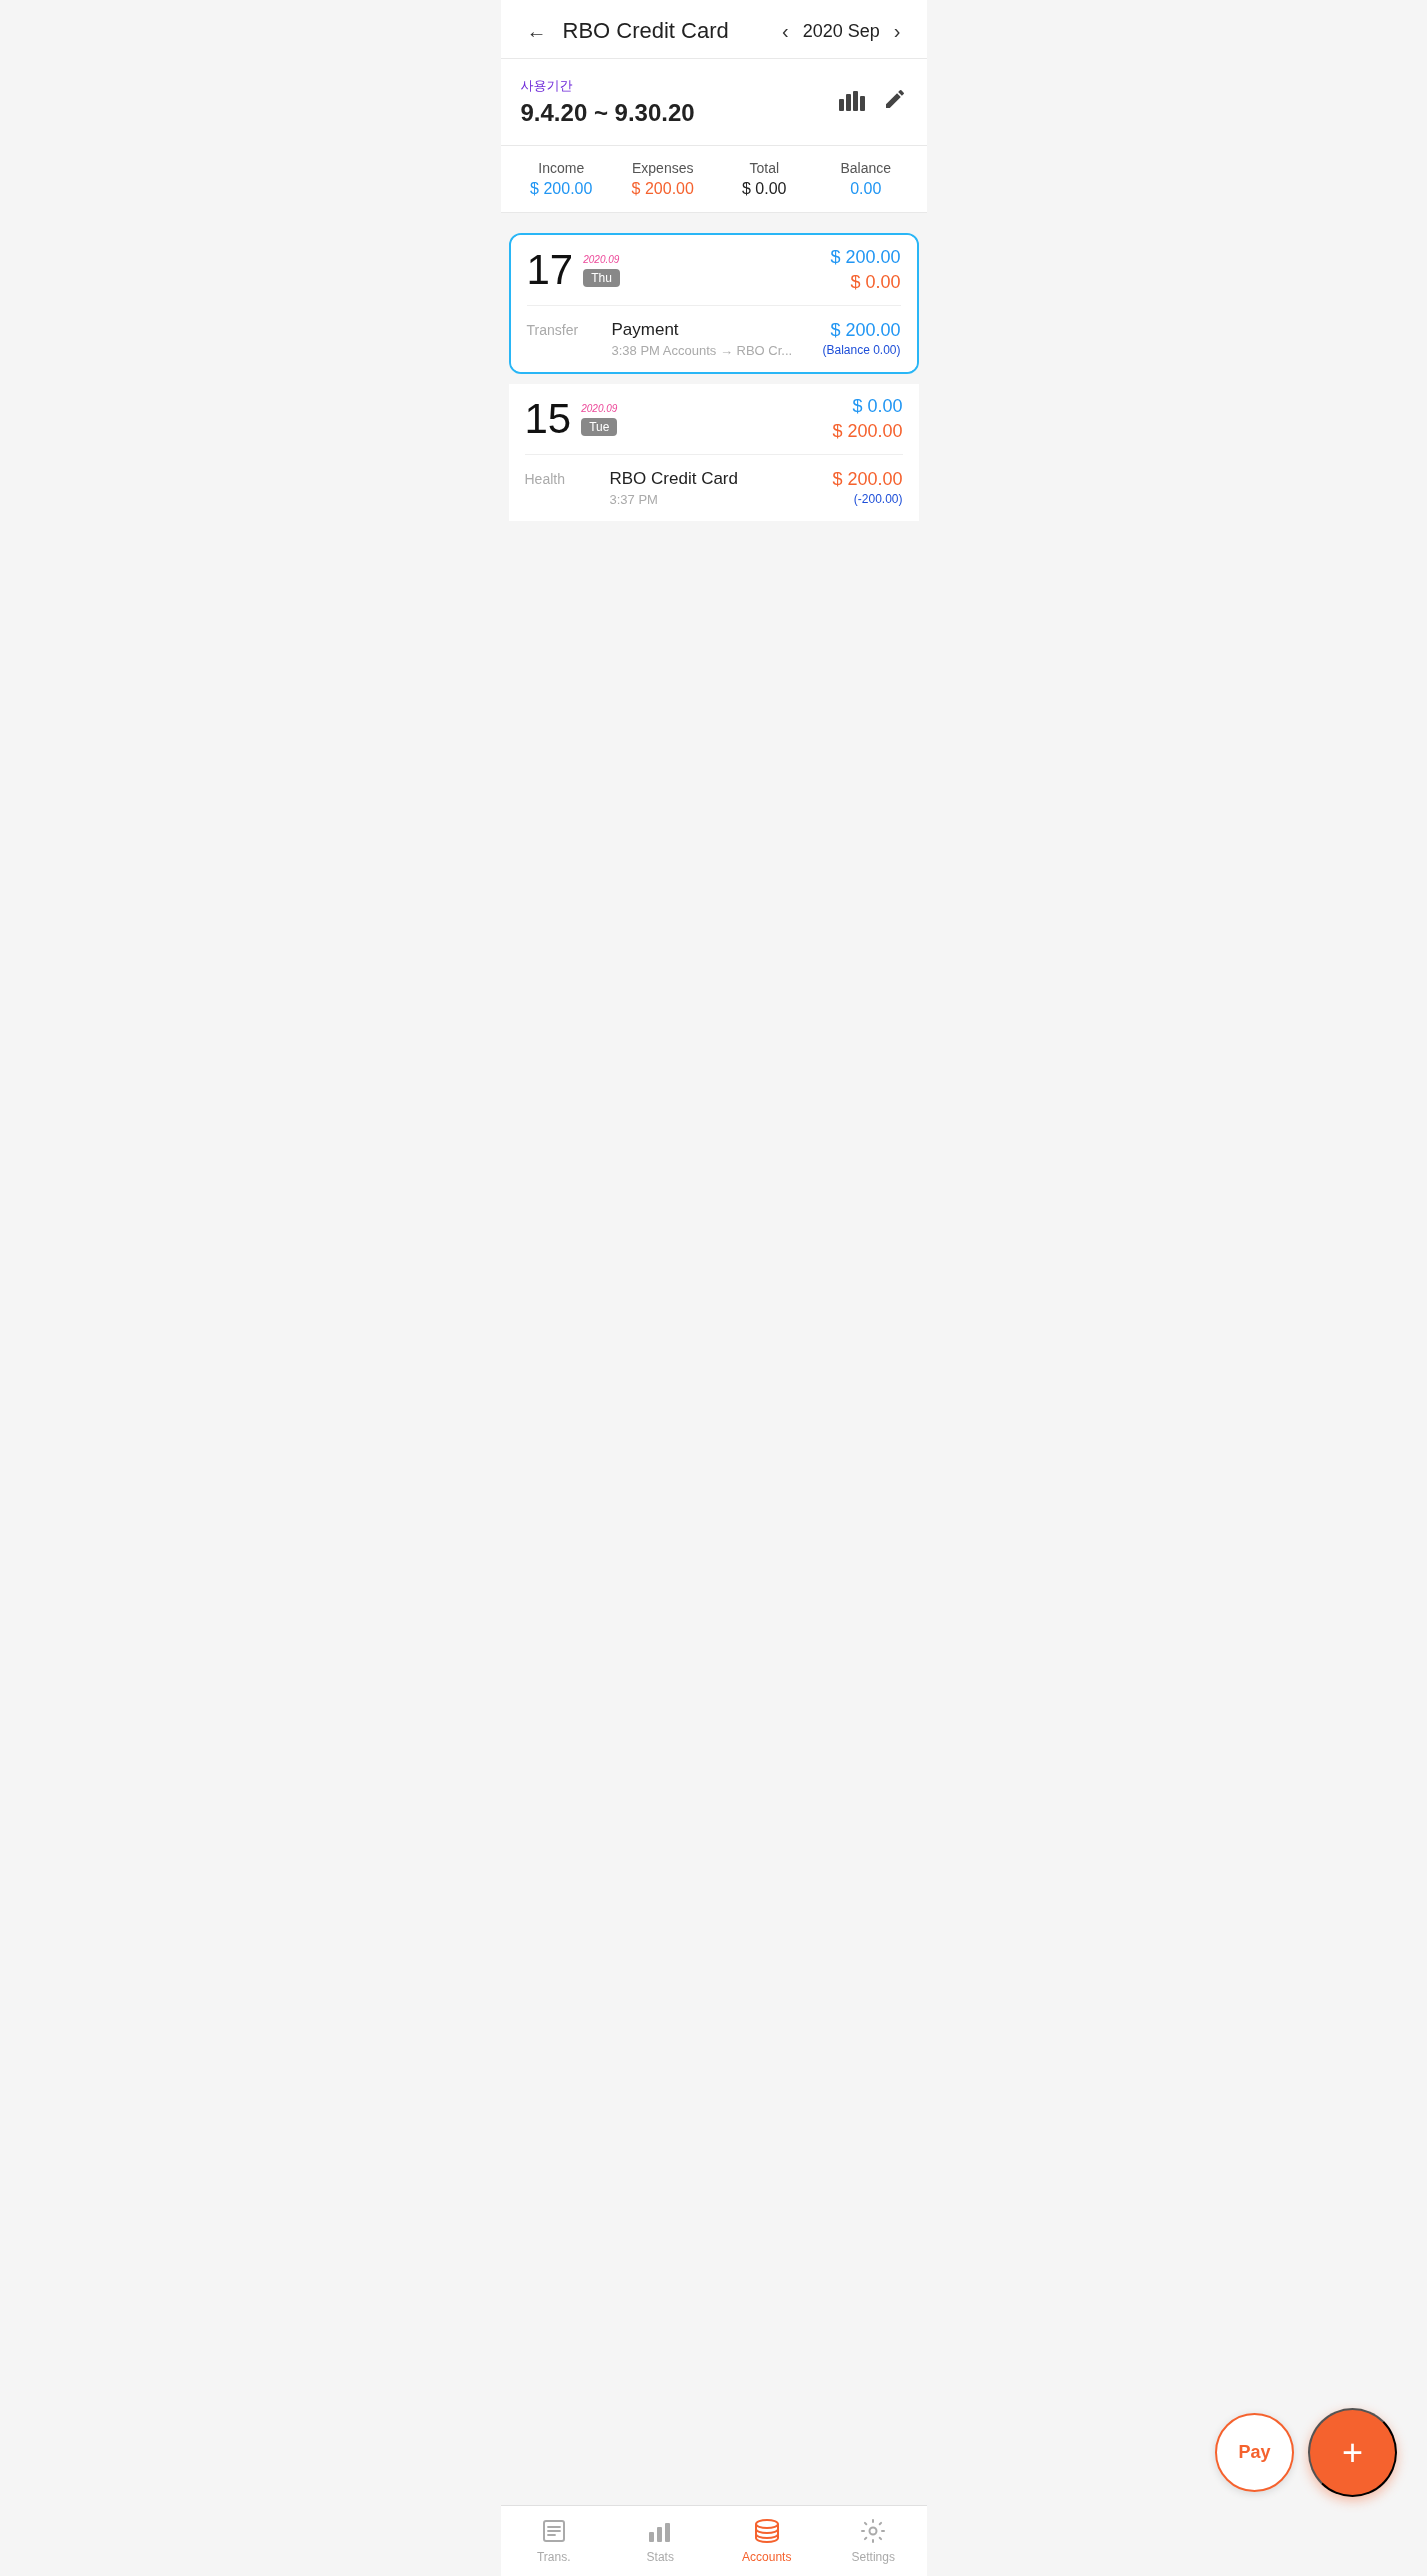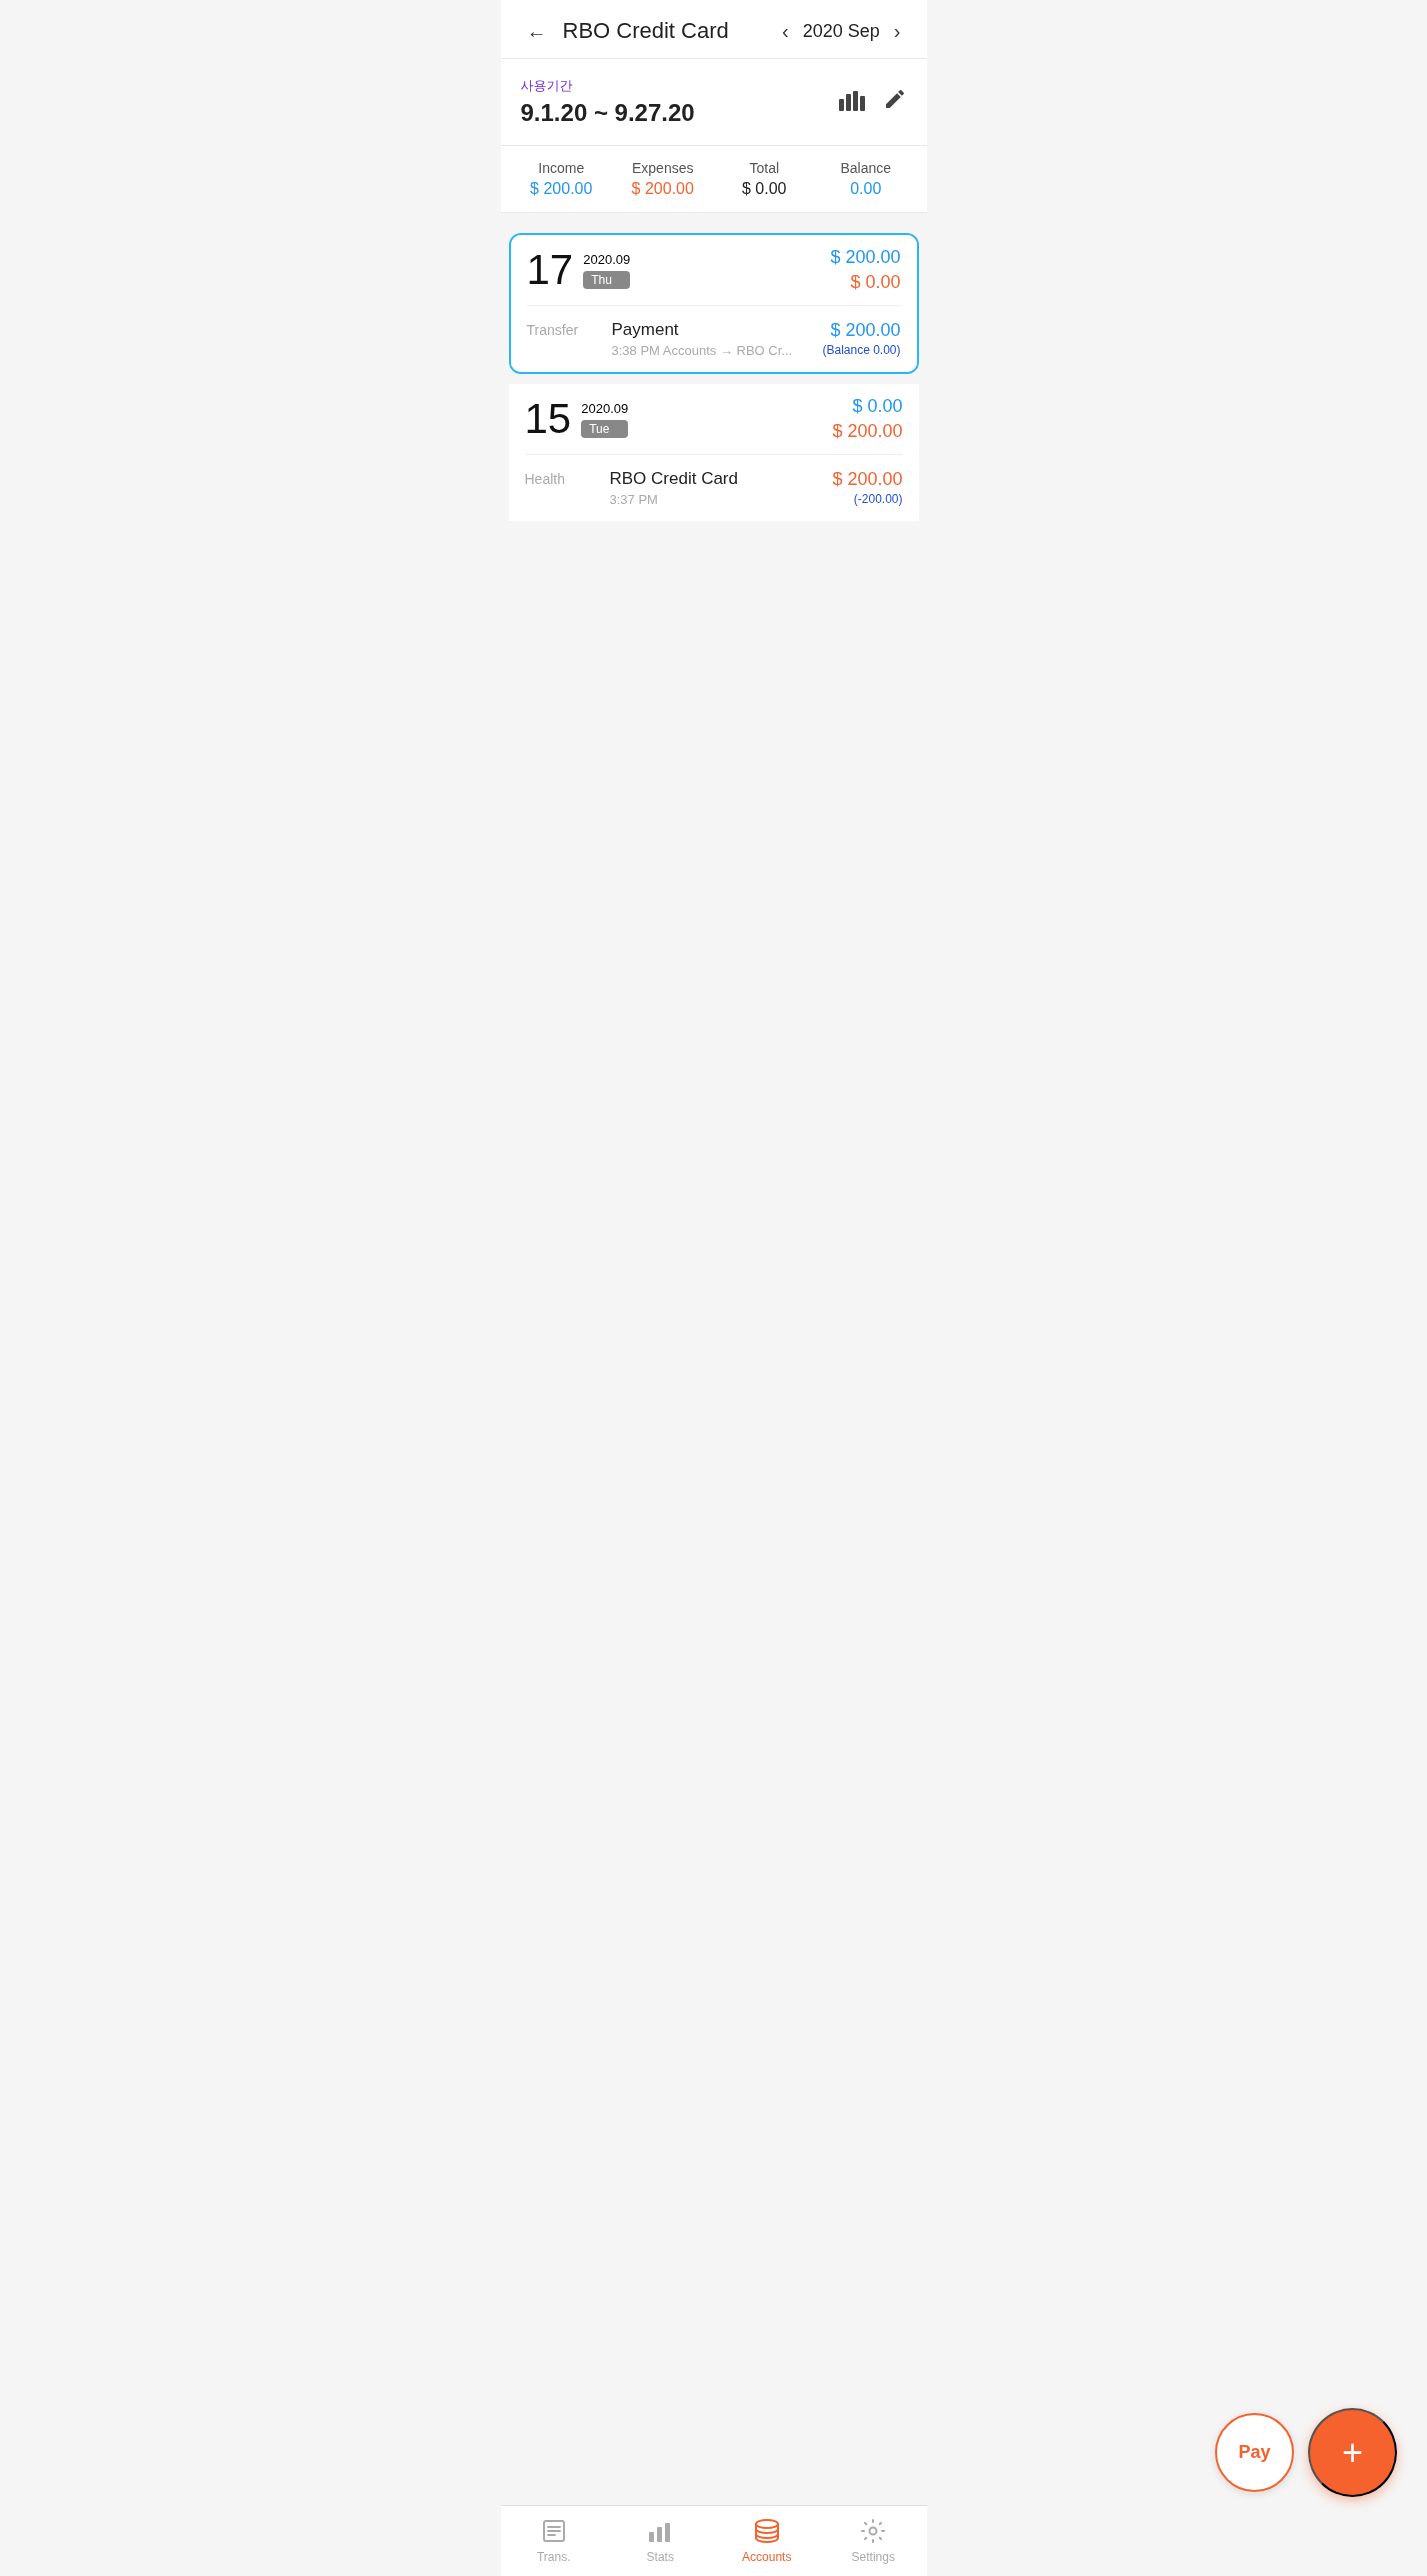"9.1.20 ~ 9.27.20" div.date-range-value { text: 9.1.20  ~  9.27.20 -> 9.4.20  ~  9.30.20 }
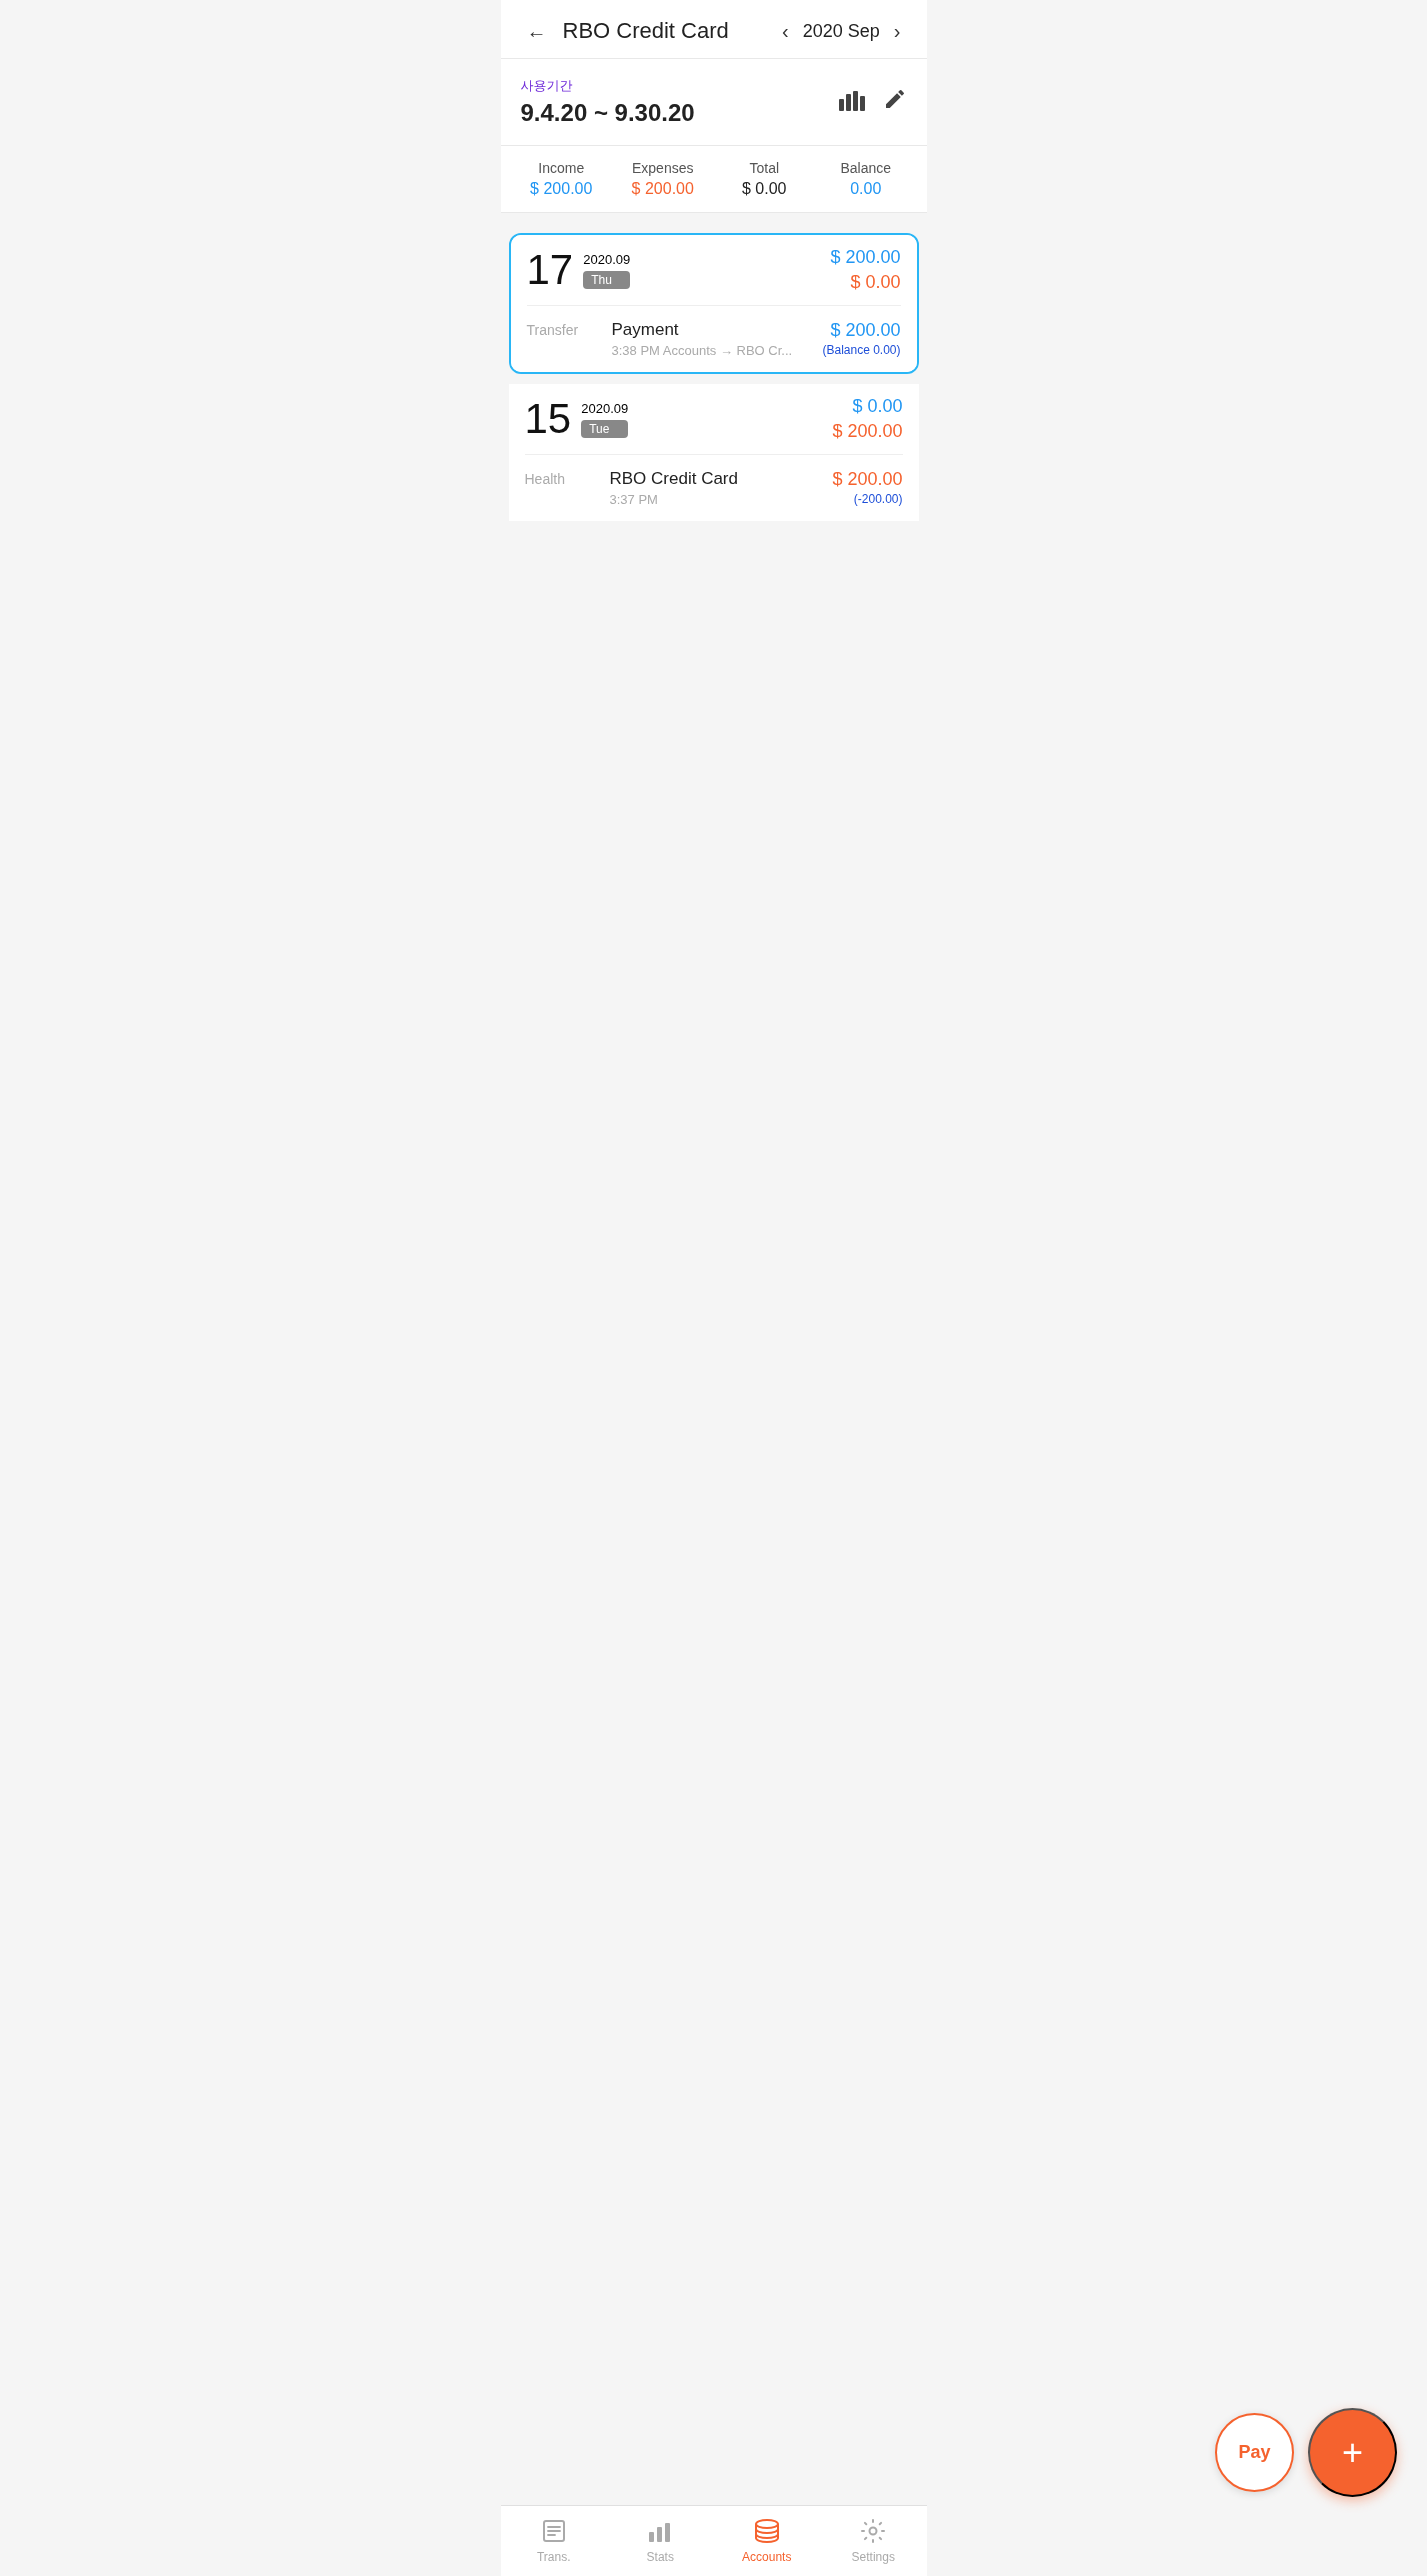"2020.09" .day-year-month { color: #000000 -> #ec4899; font-size: 13px -> 10px; font-style: none -> italic }
